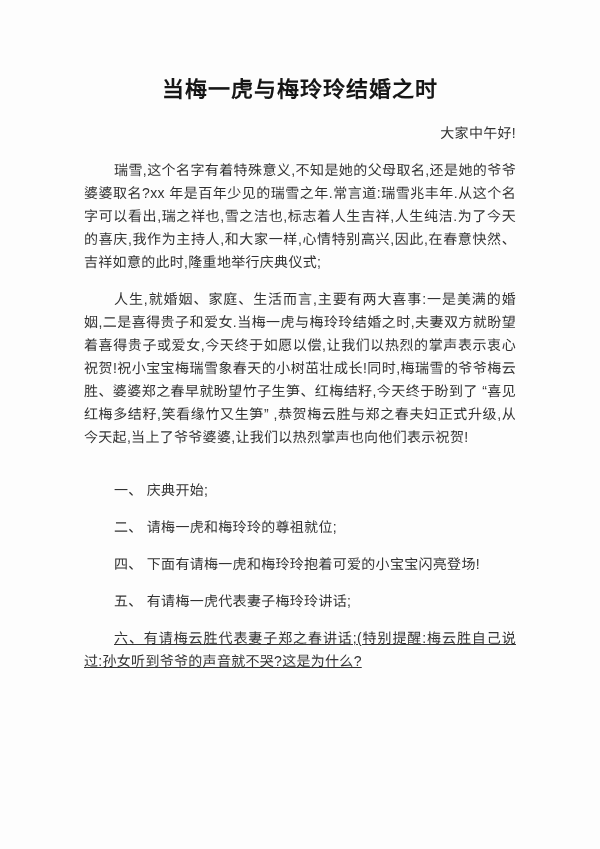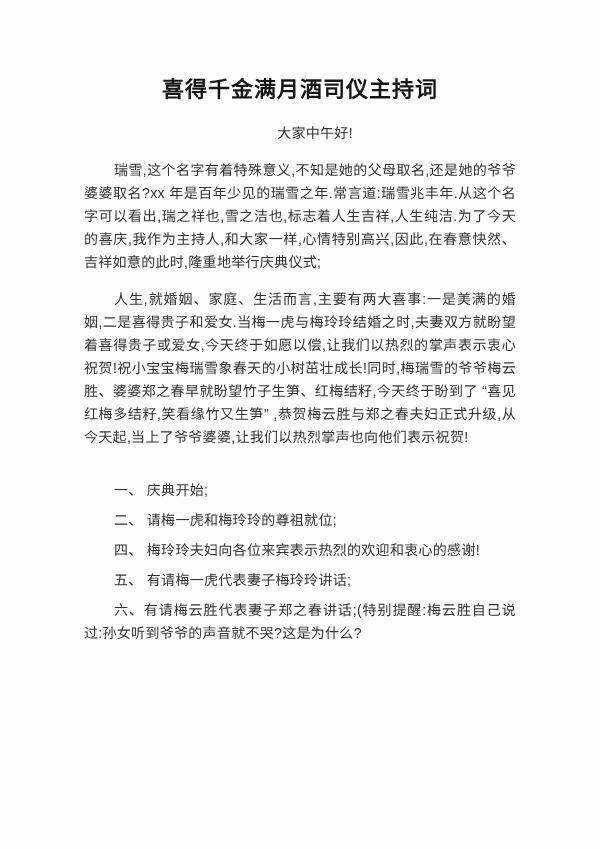"喜得千金满月酒司仪主持词" h1.doc-title { text: 喜得千金满月酒司仪主持词 -> 当梅一虎与梅玲玲结婚之时 }
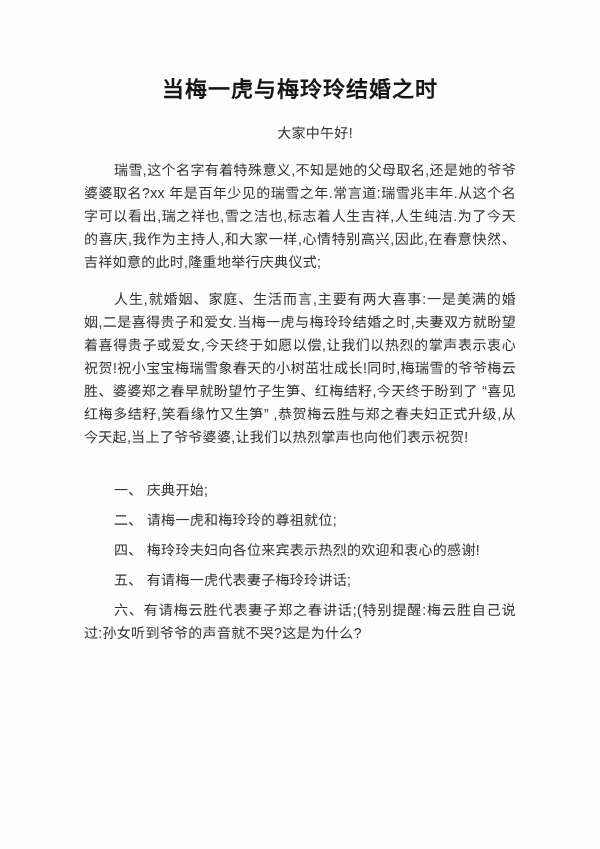"大家中午好!" .greeting { text-align: center -> right }
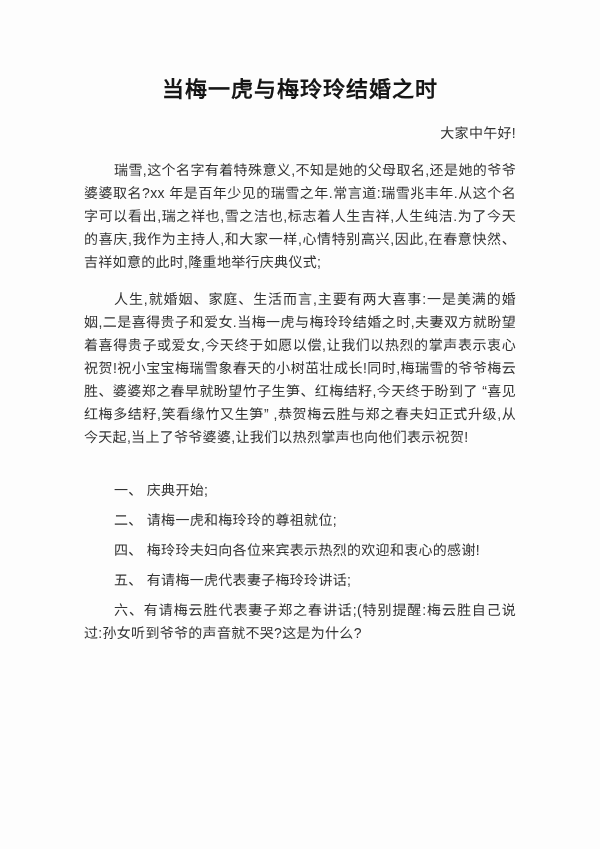"二、 请梅一虎和梅玲玲的尊祖就位;" .list-item { margin-top: 7px -> 14px }
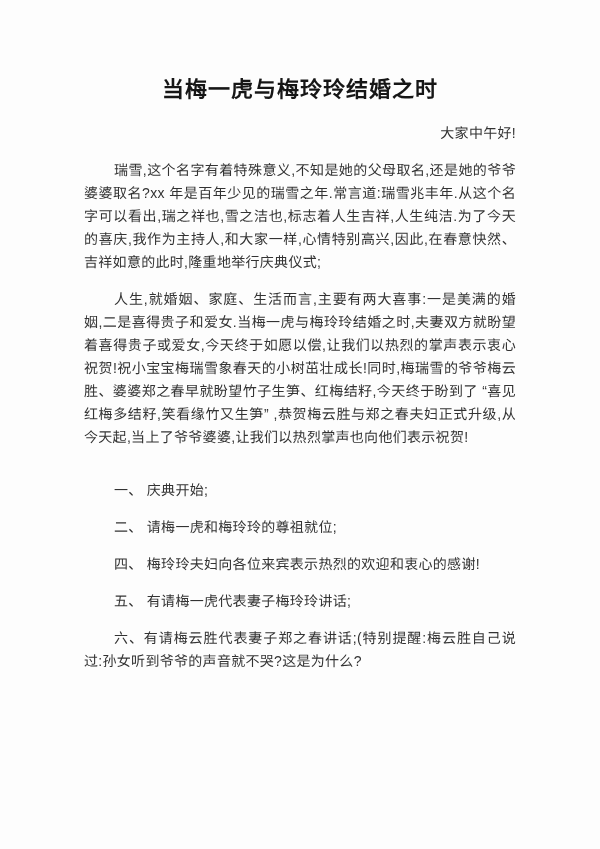"四、 梅玲玲夫妇向各位来宾表示热烈的欢迎和衷心的感谢!" p.para { text: 梅玲玲夫妇向各位来宾表示热烈的欢迎和衷心的感谢 -> 下面有请梅一虎和梅玲玲抱着可爱的小宝宝闪亮登场 }
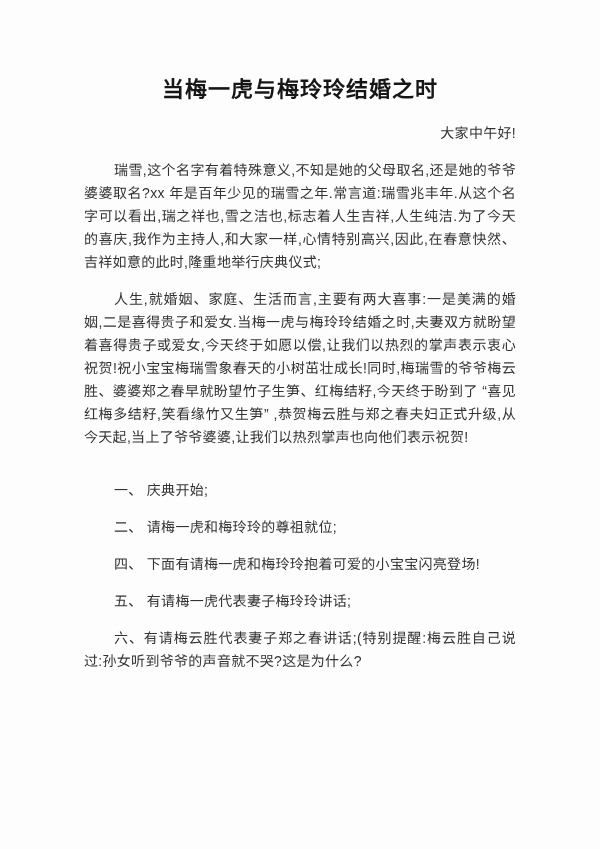"六、有请梅云胜代表妻子郑之春讲话;(特别提醒:梅云胜自己说过:孙女听到爷爷的声音" .list-item.wrap { text-decoration: none -> underline }
